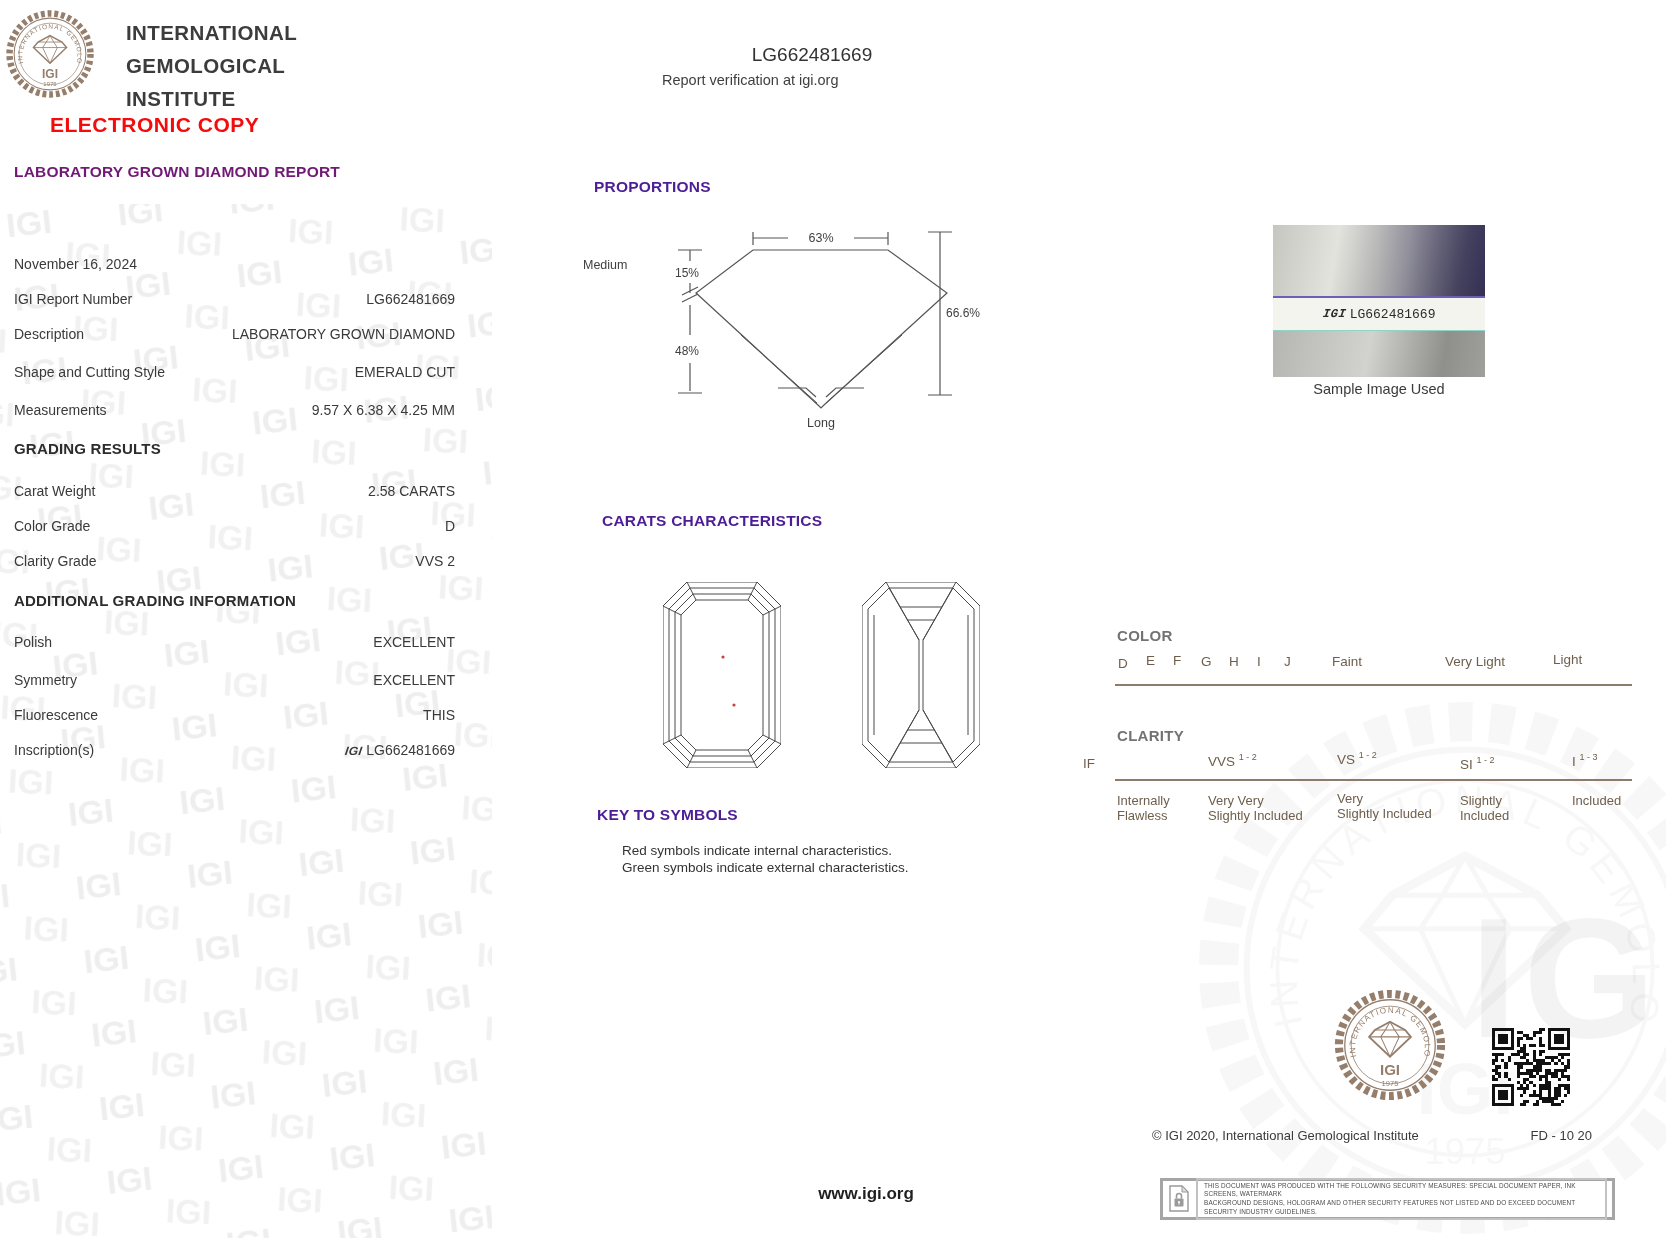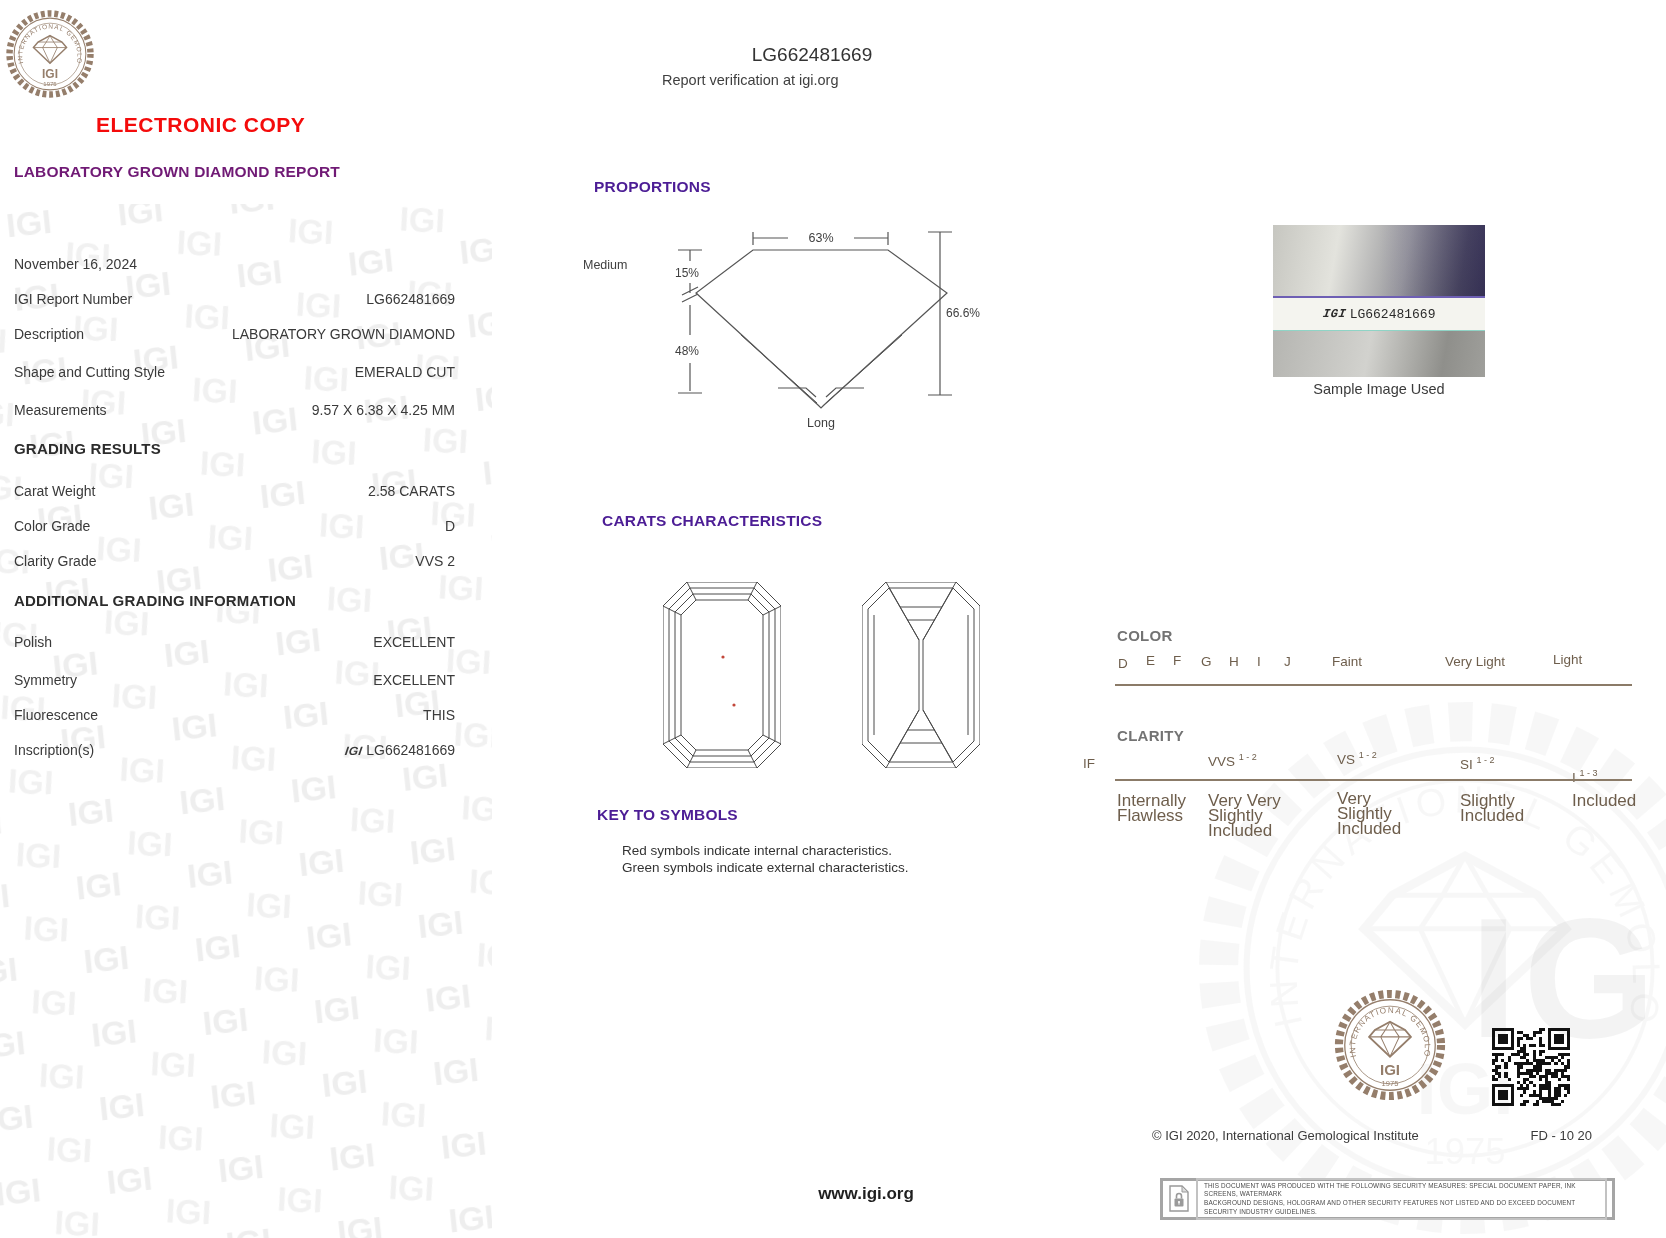"INTERNATIONAL" div.abs { html: none -> <div> <div>INTERNATIONAL</div> <div>GEMOLOGICAL</div> <div>INSTITUTE</div> </div> }
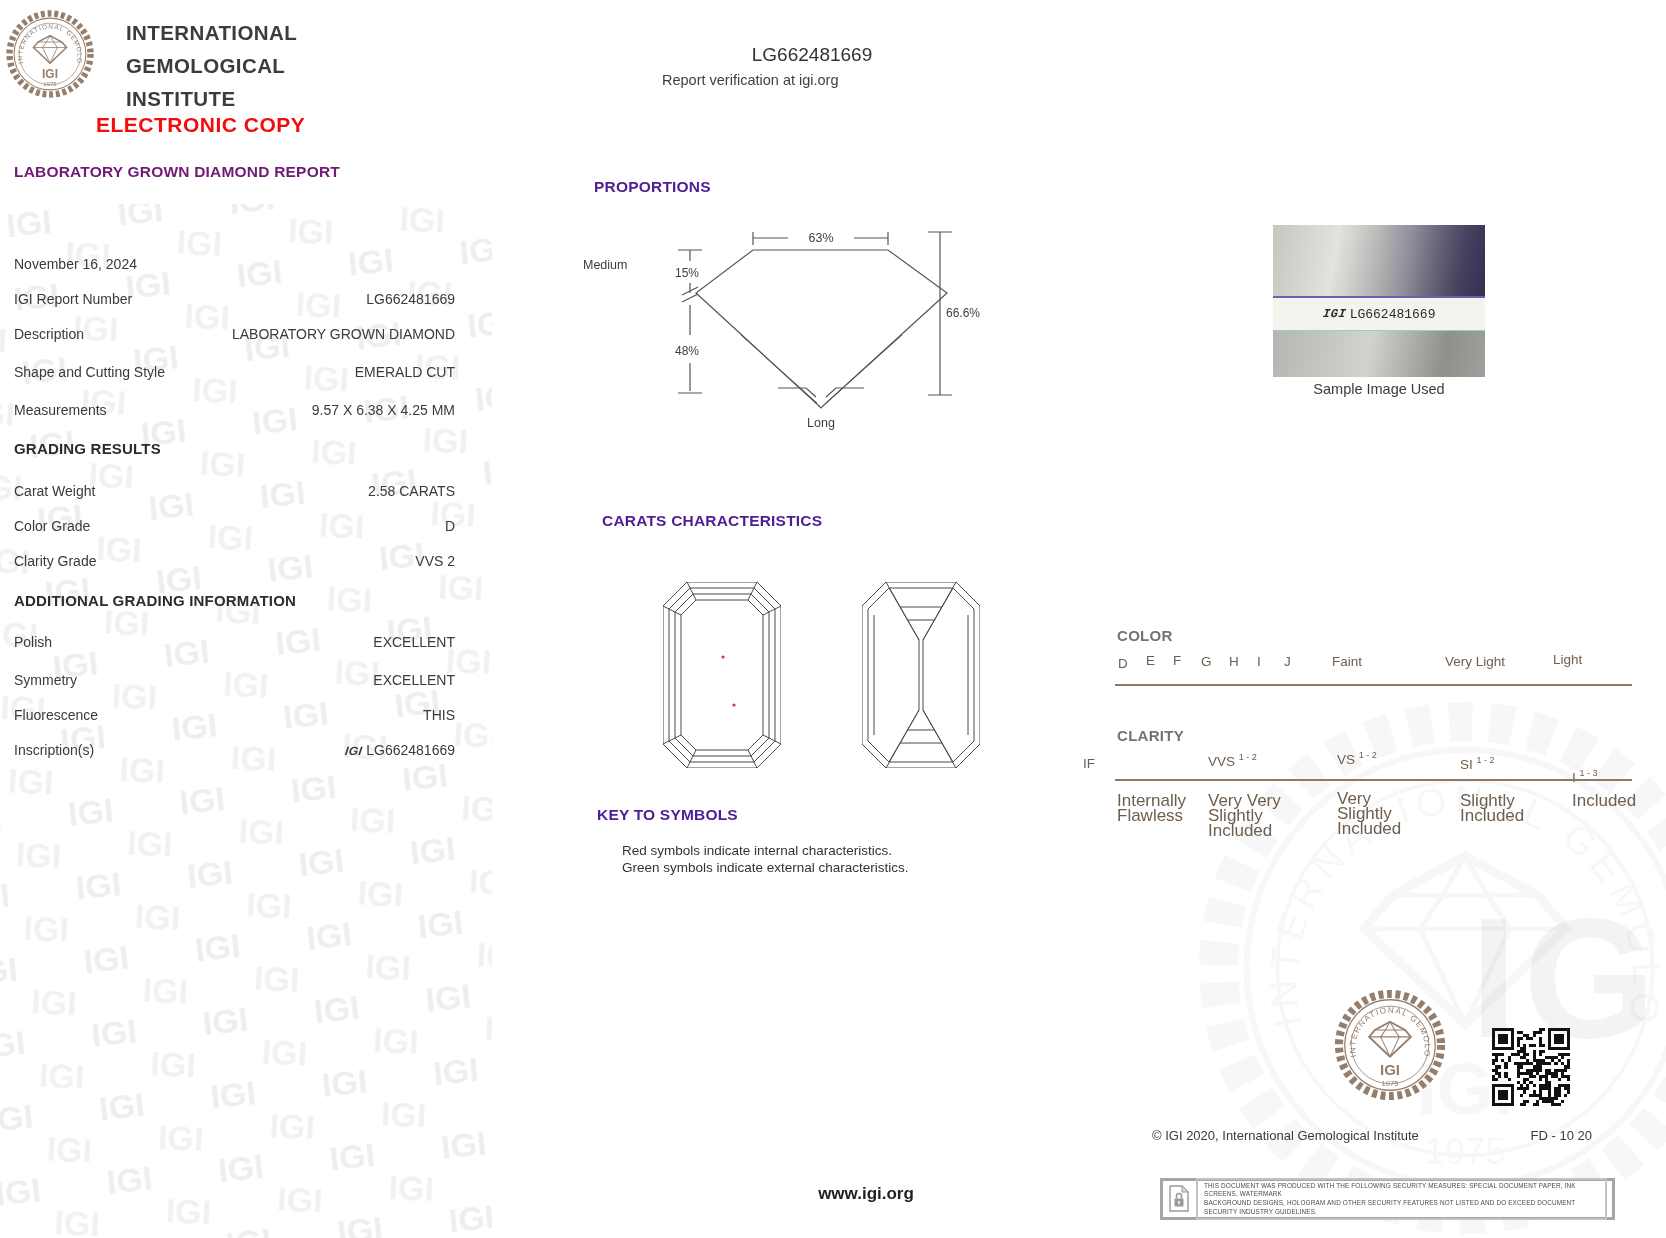"ELECTRONIC COPY" .ecopy { margin-left: 46px -> none }
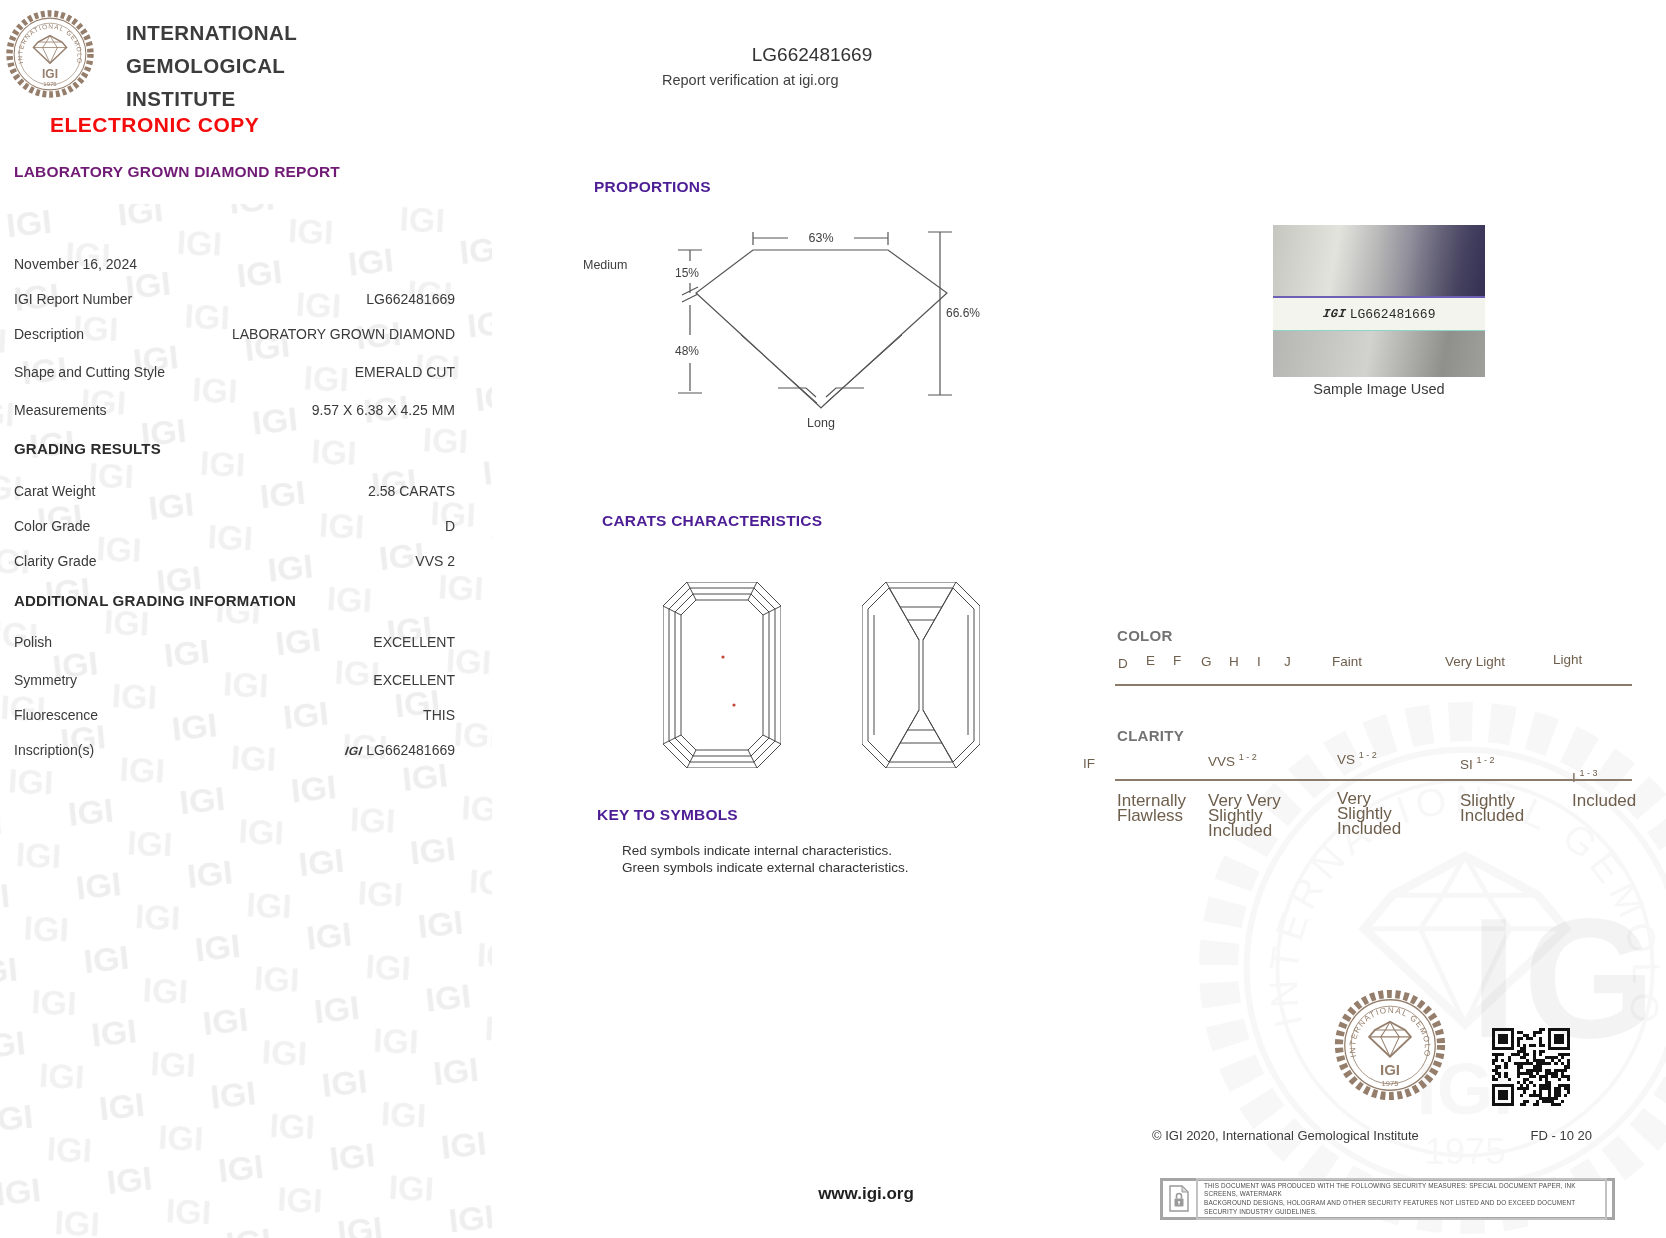"I 1 - 3" div.abs { top: 768px -> 752px }
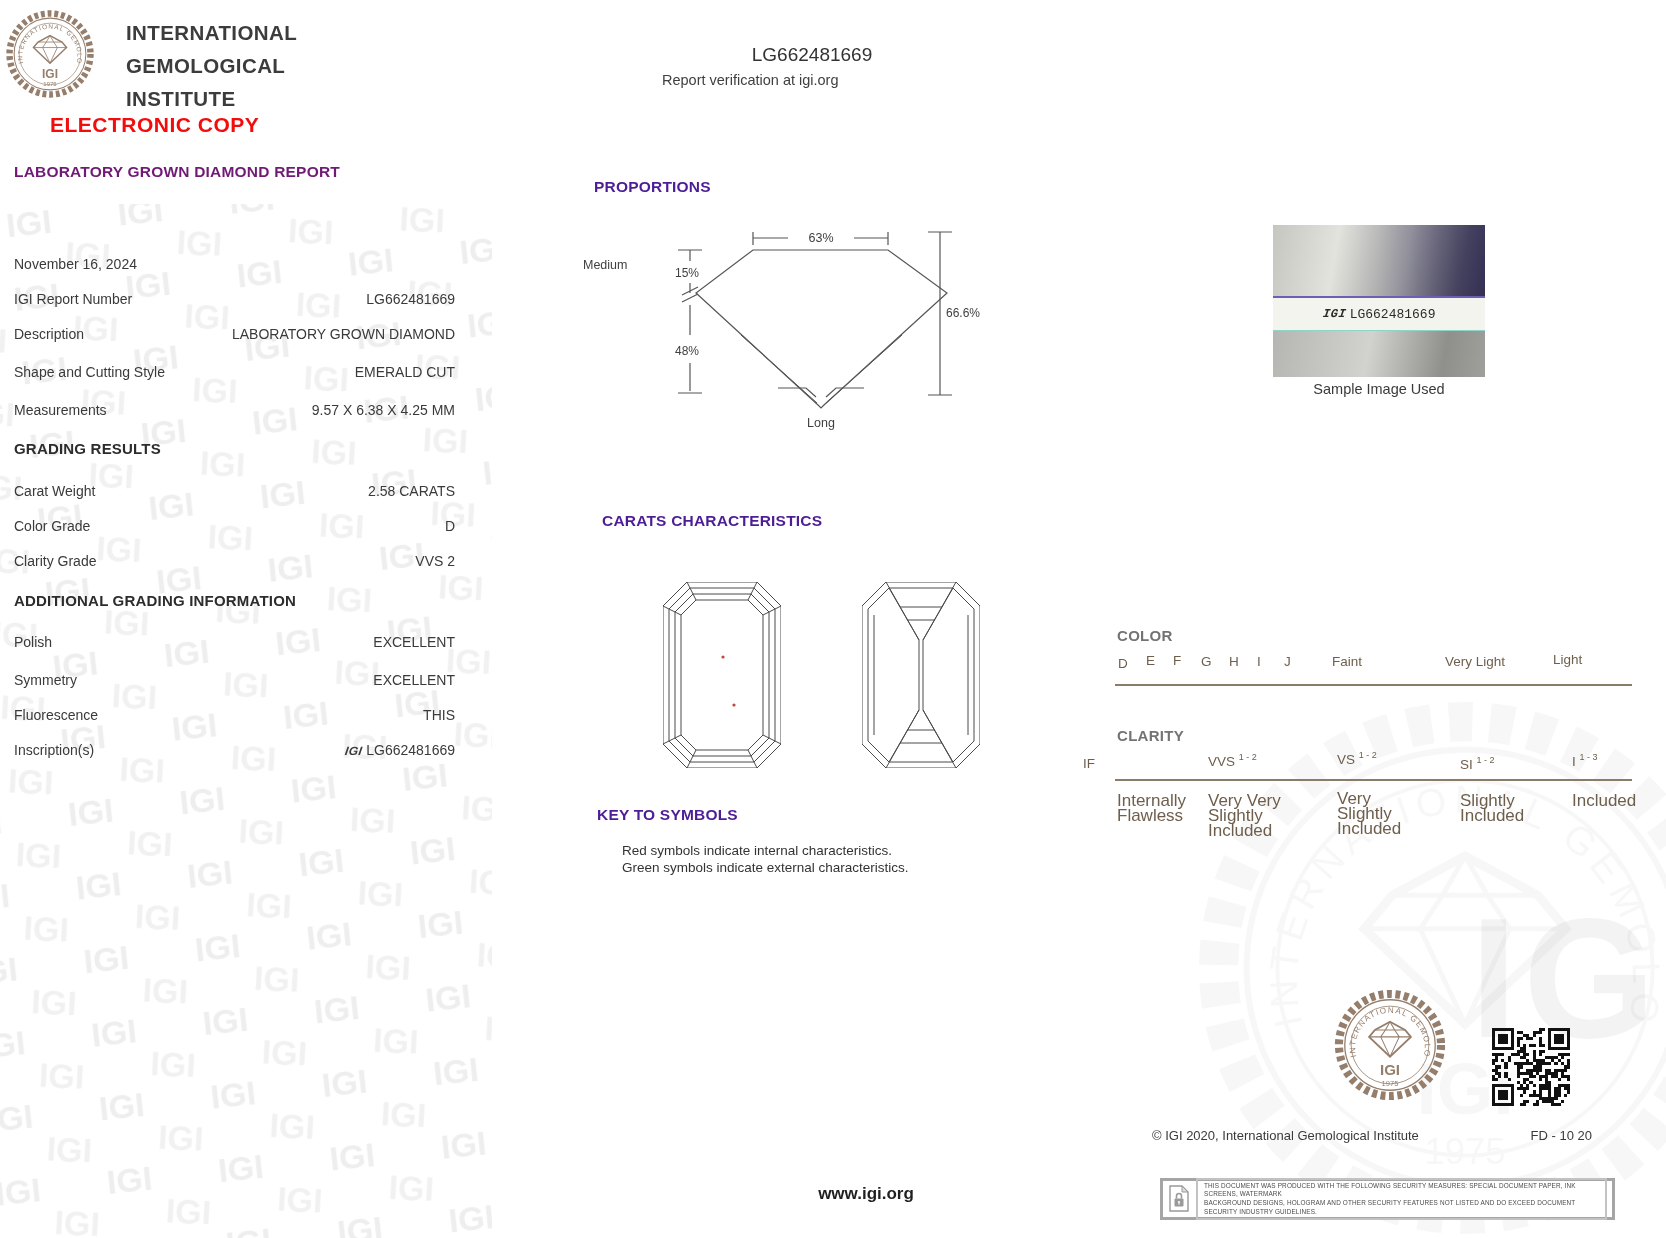"Internally" .sc-desc { font-size: 17px -> 13px }
